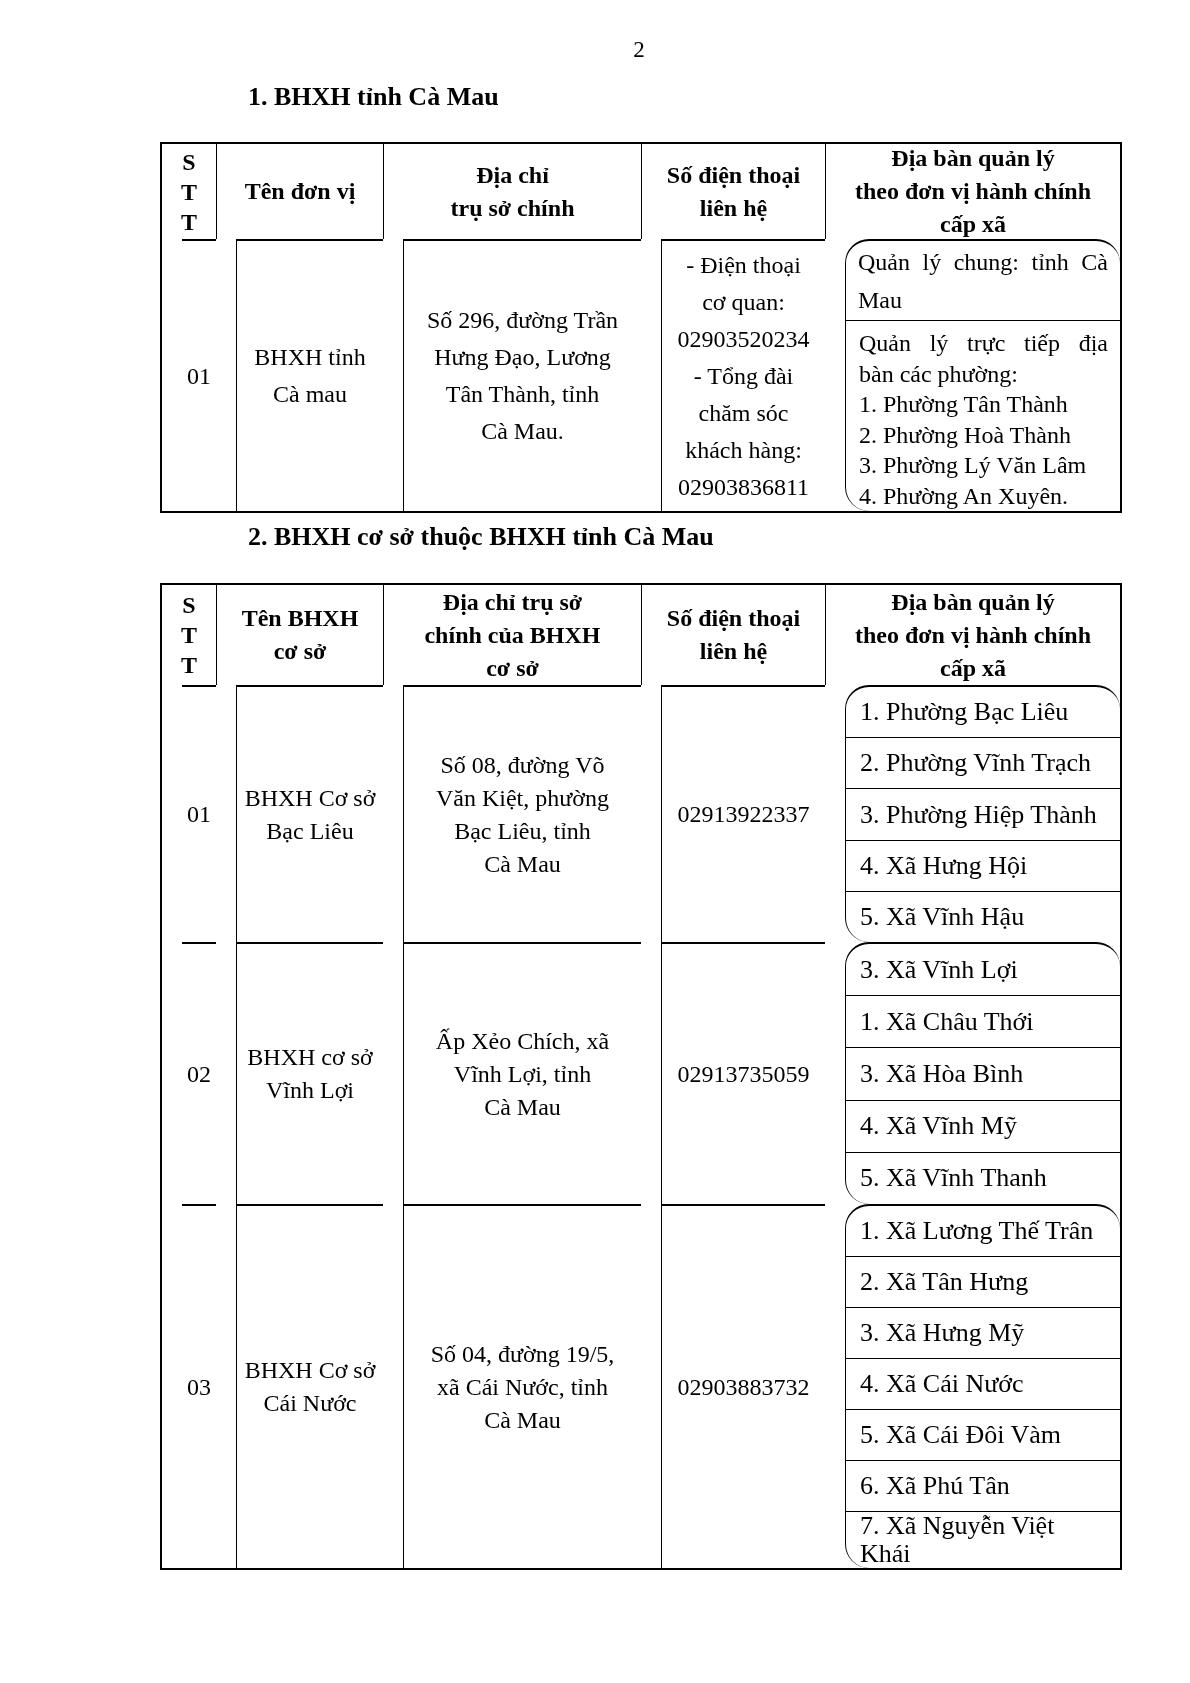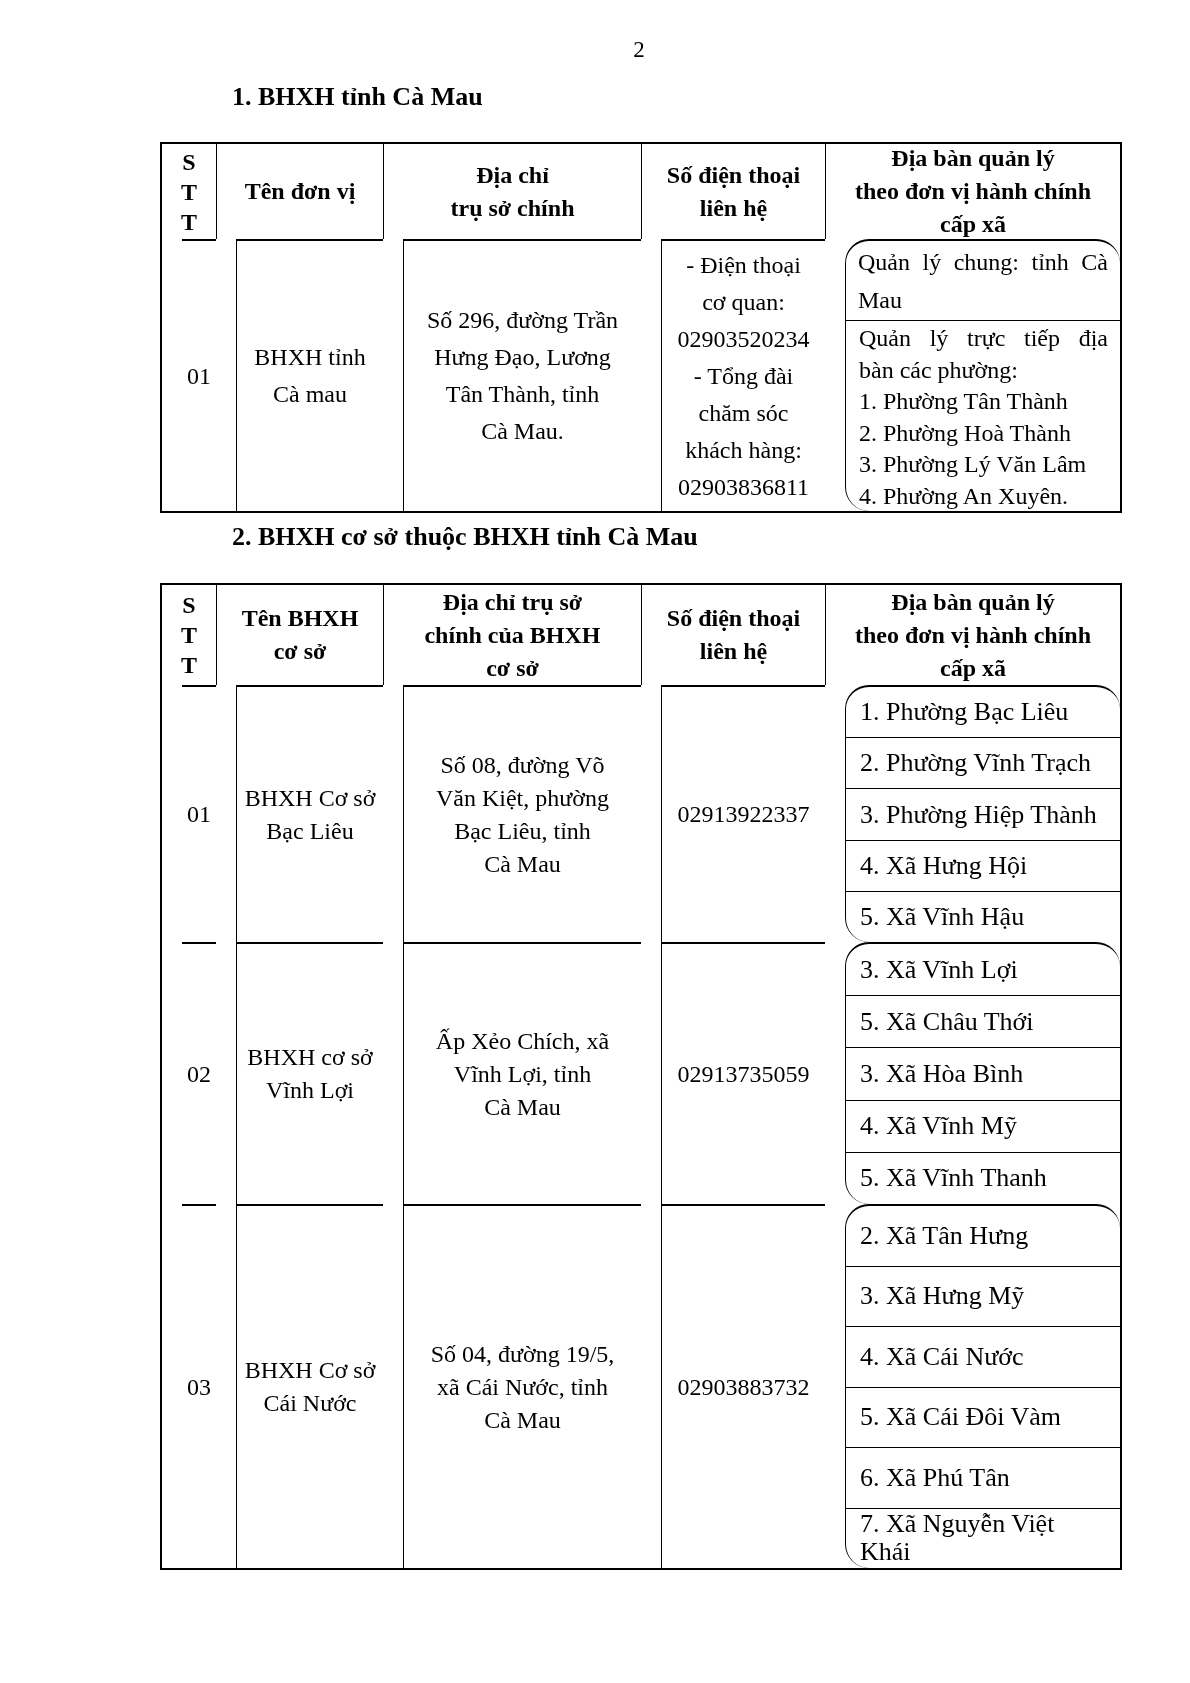"1. BHXH tỉnh Cà Mau" .heading { left: 232px -> 248px }
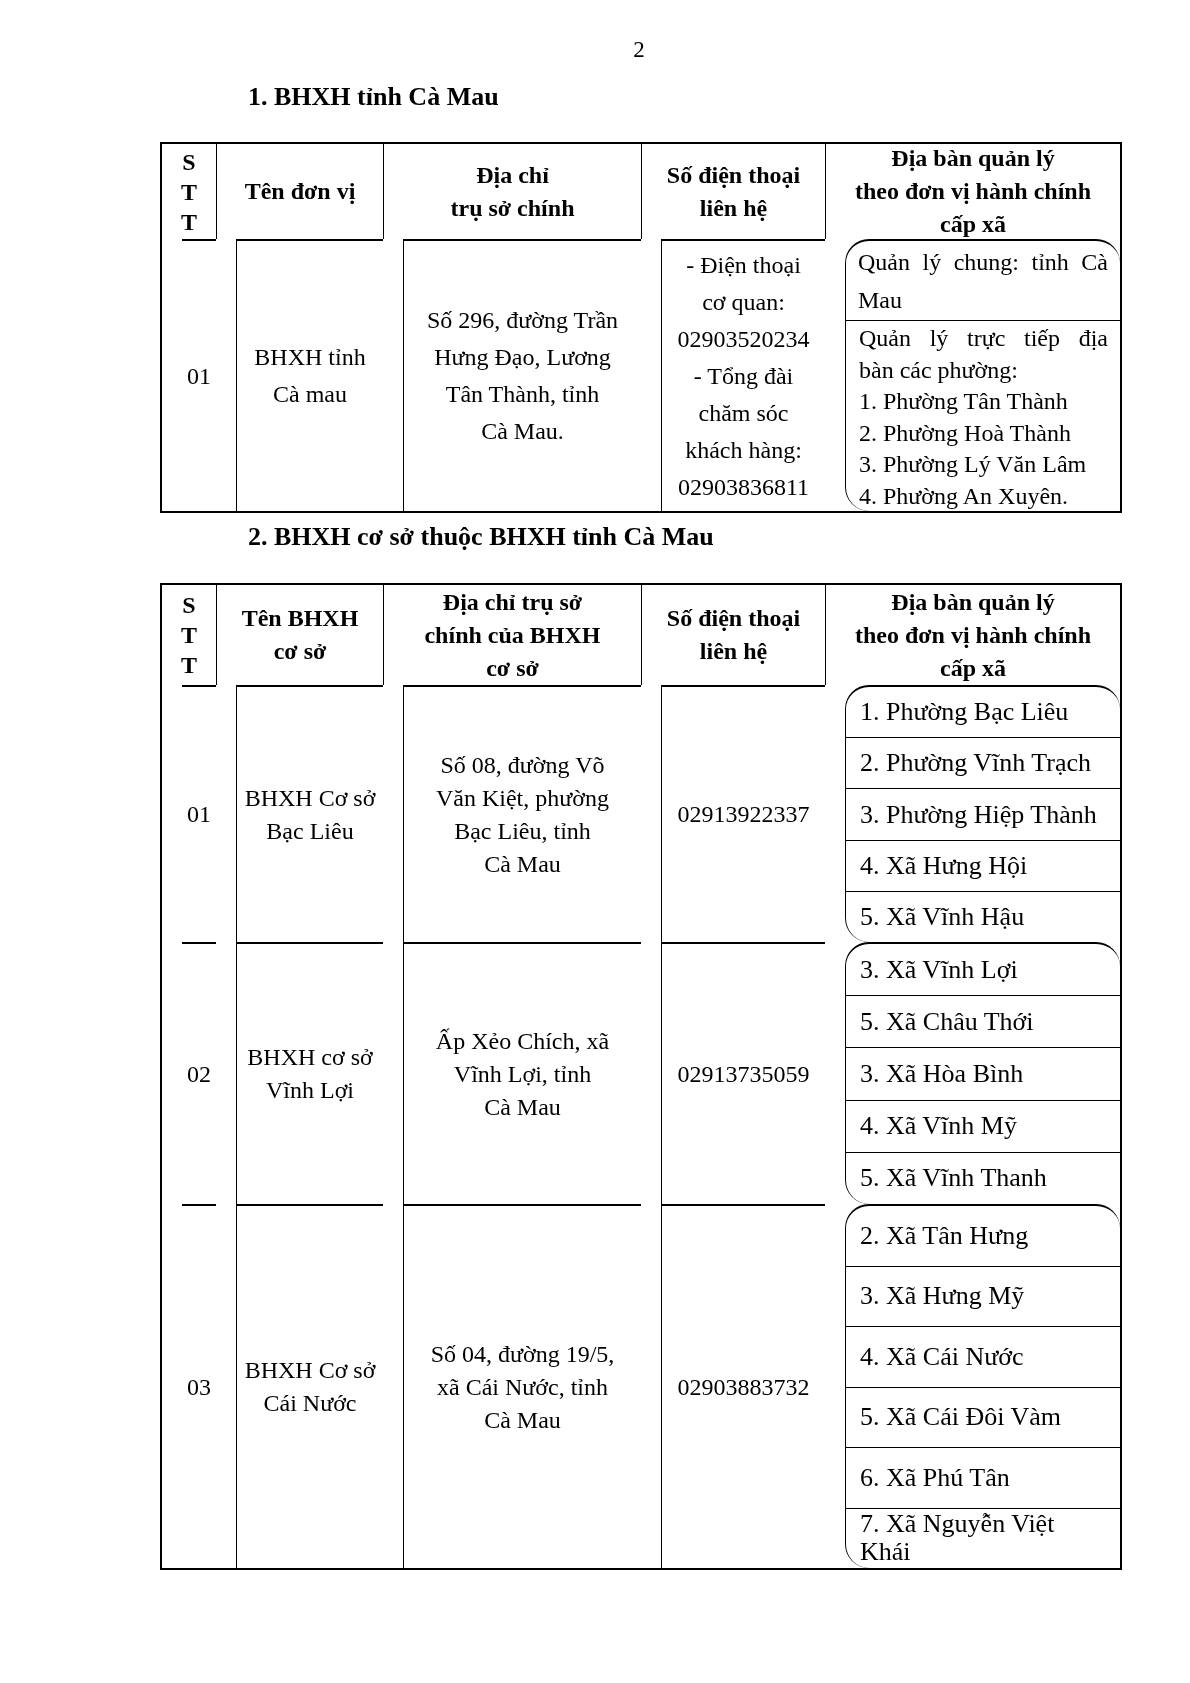"Quản lý trực tiếp địa" .t1-direct { justify-content: space-between -> flex-end }
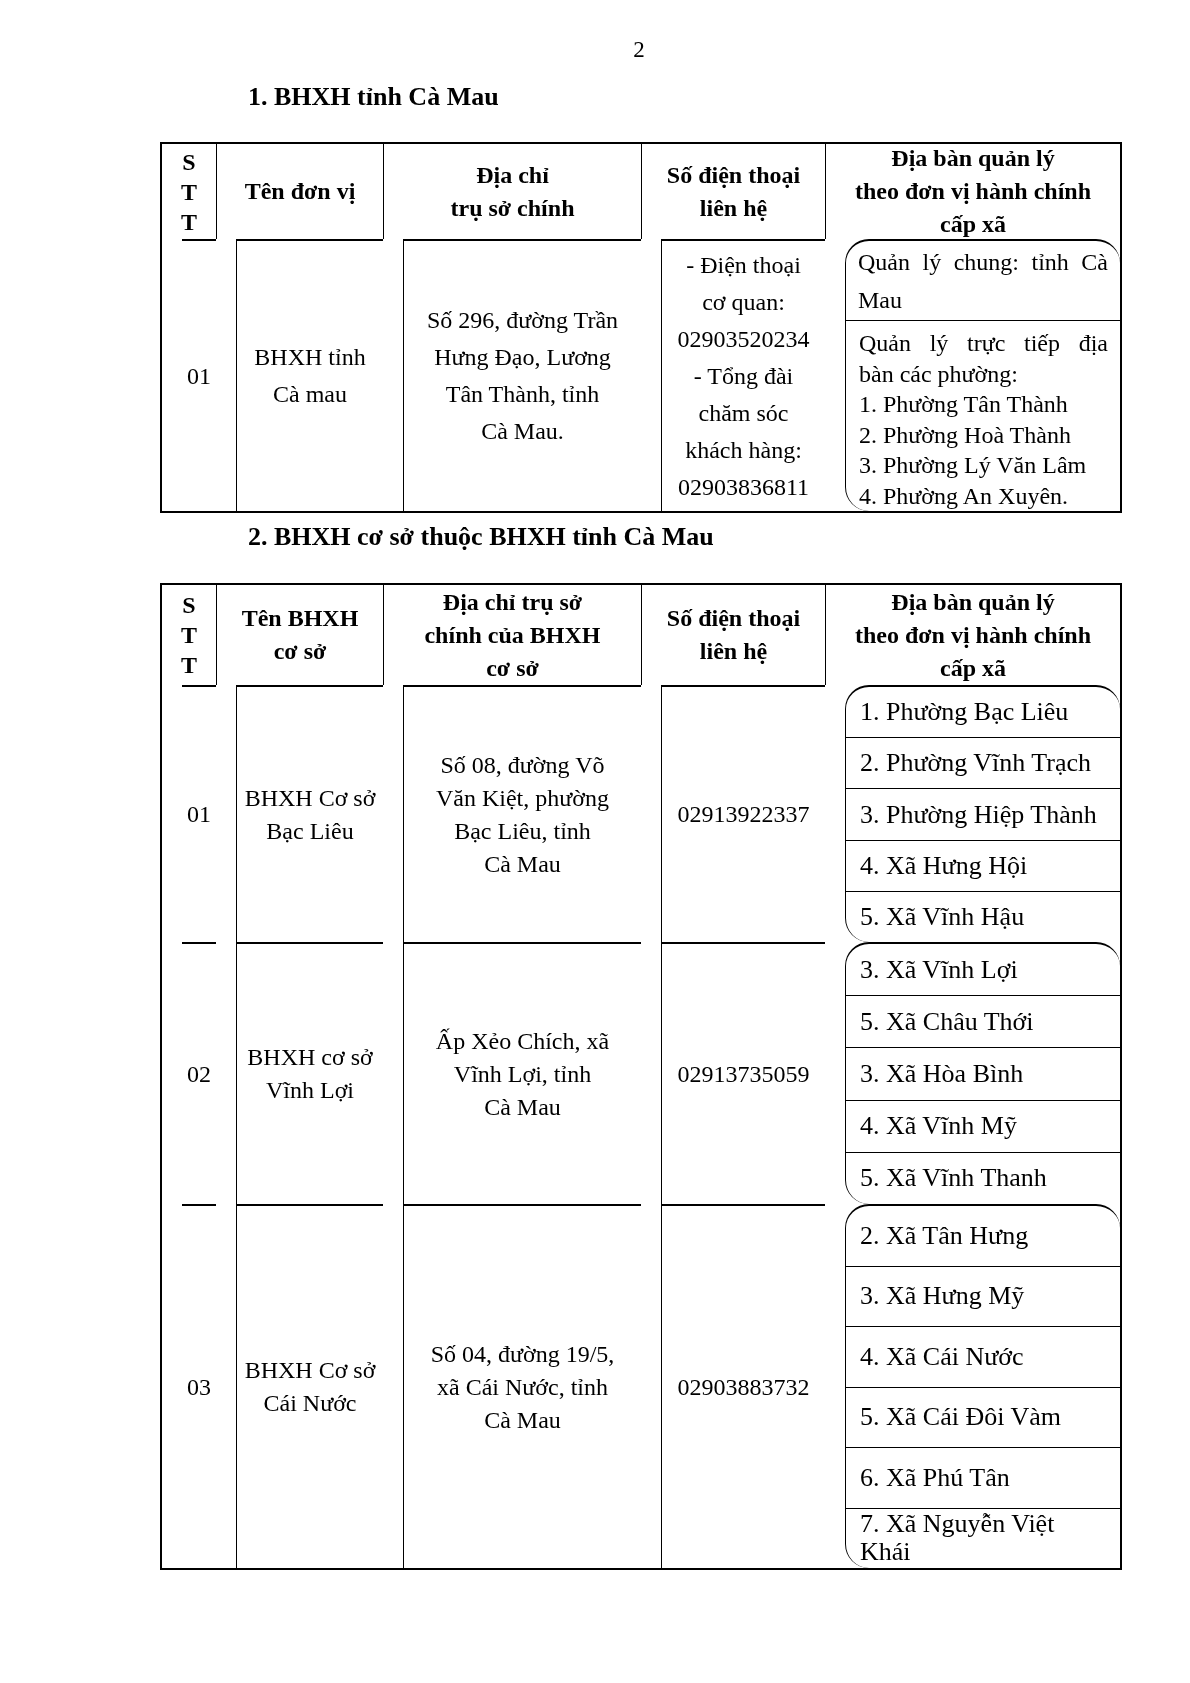"5. Xã Châu Thới" div.area-item { text: 5 -> 1 }
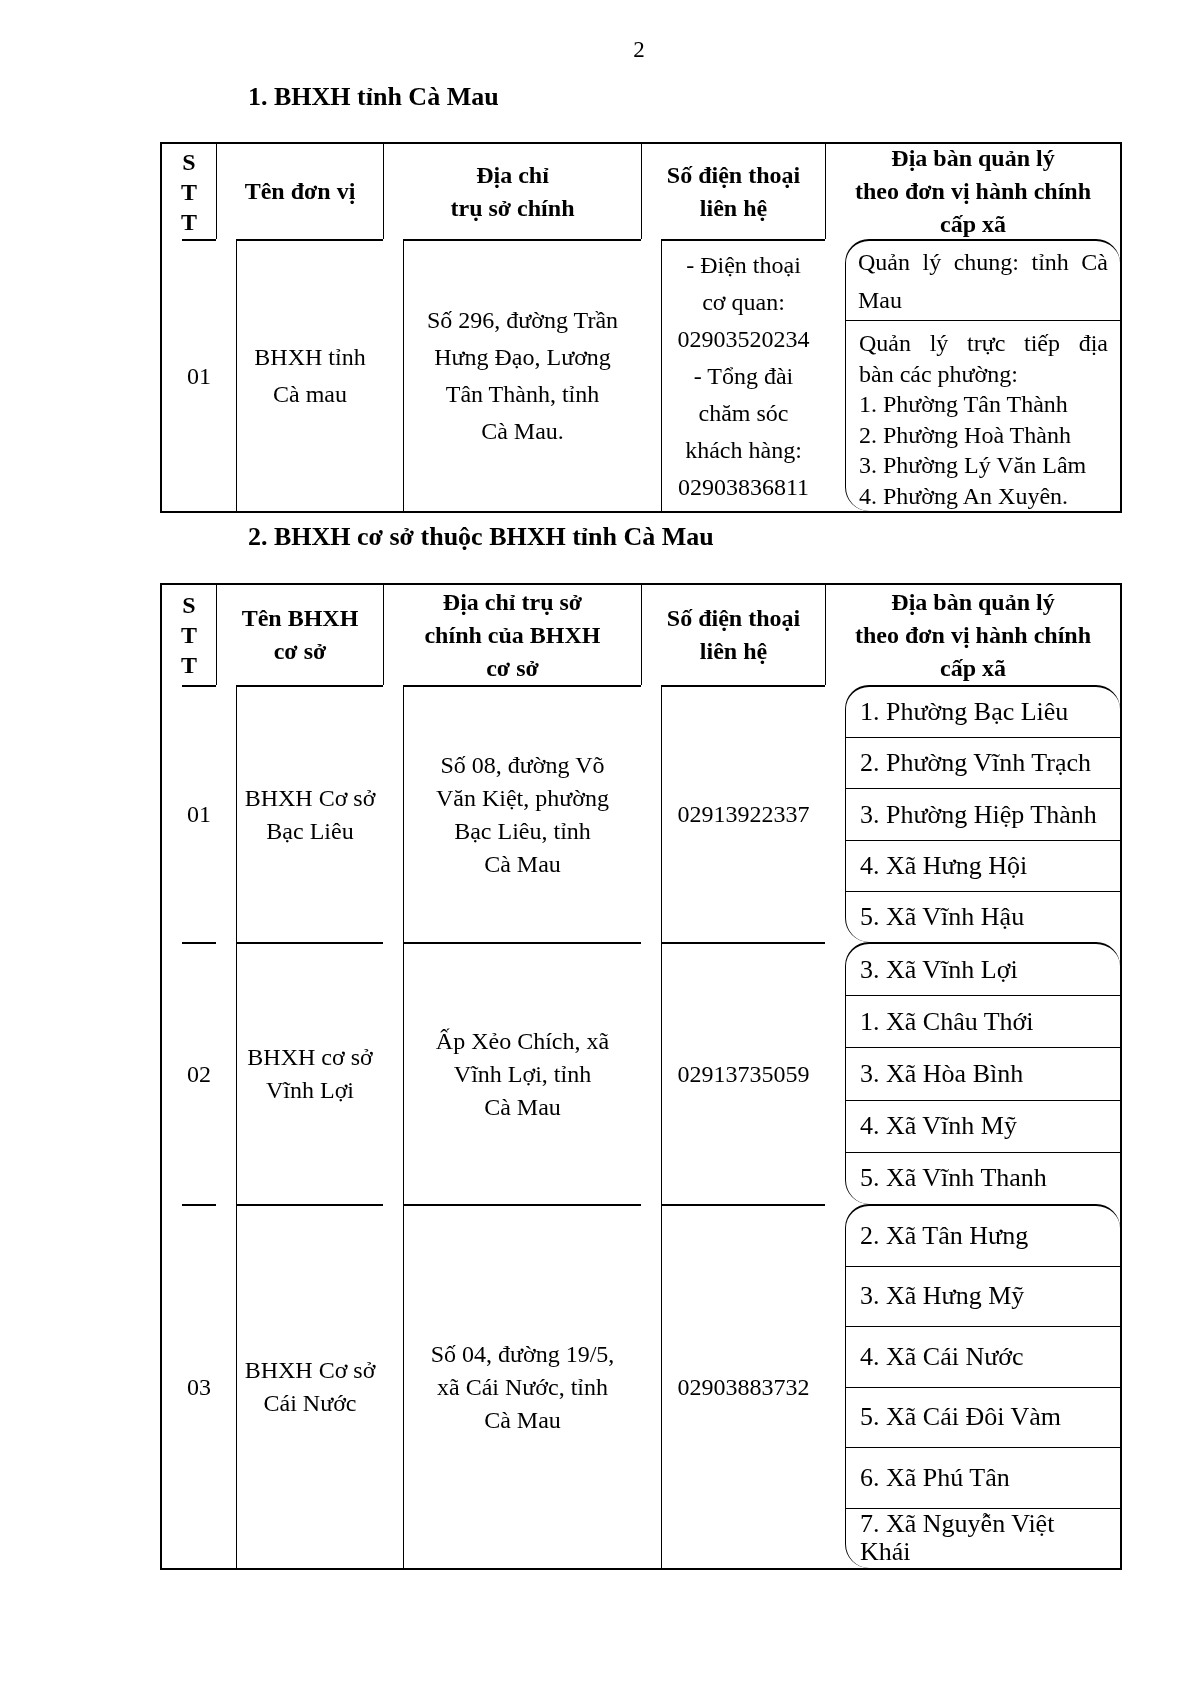"1. Xã Lương Thế Trân" div.area-item { html: none -> <div>1. Xã Lương Thế Trân</div> }
